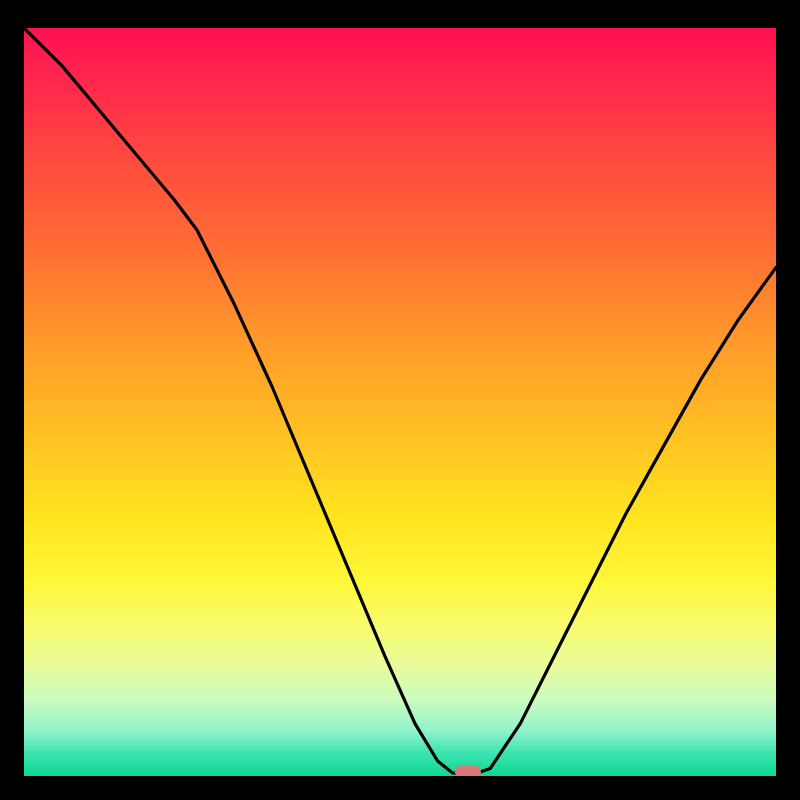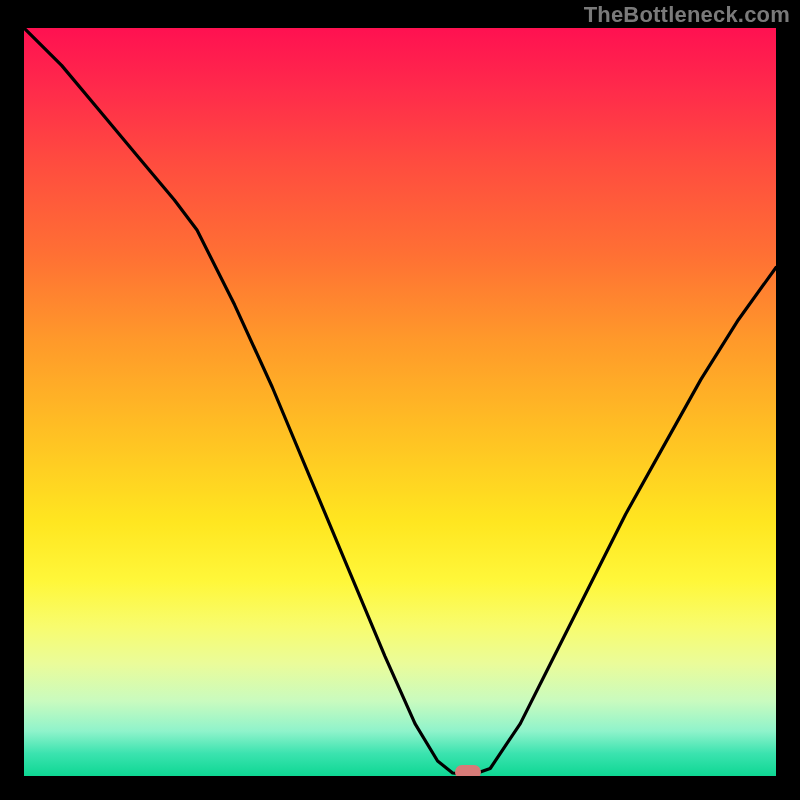"TheBottleneck.com" div.watermark { html: <div>TheBottleneck.com</div> -> none }
